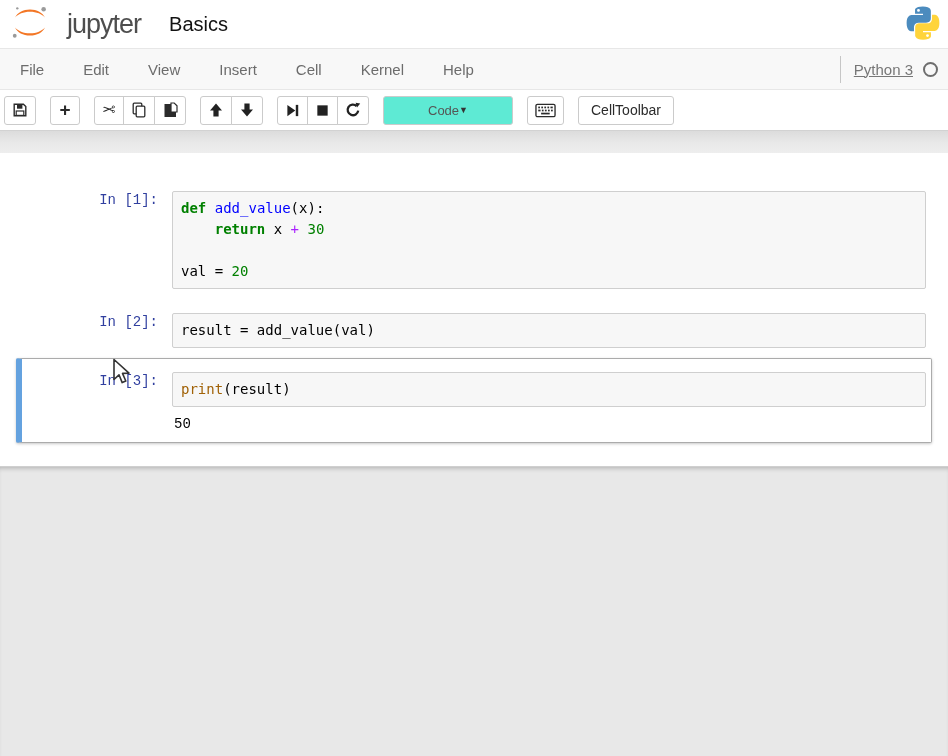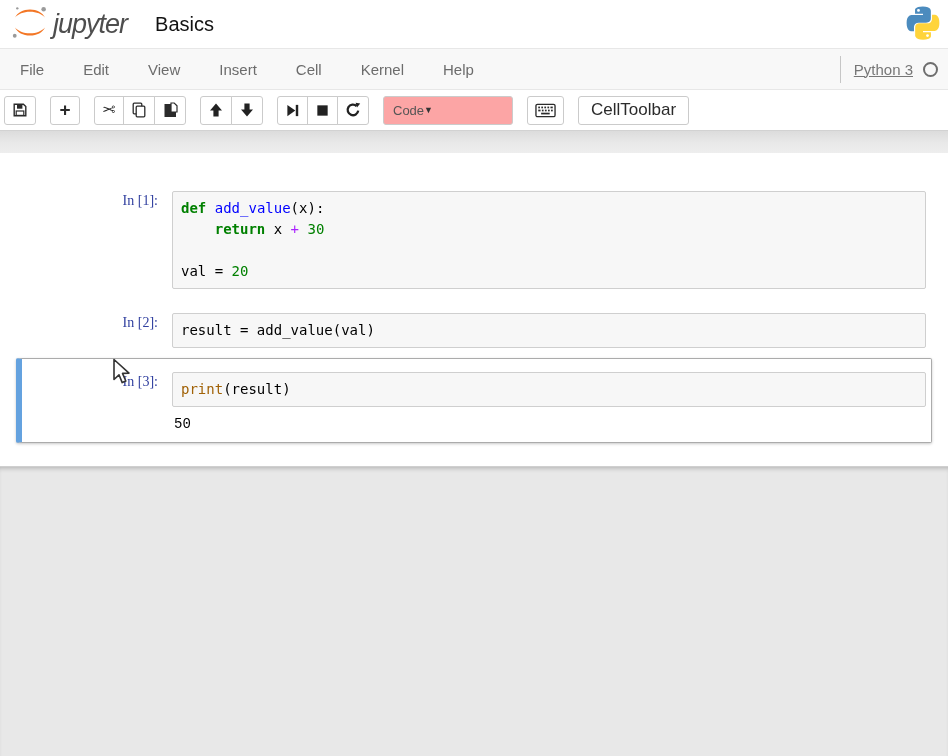"jupyter" .wordmark { font-style: italic -> none; margin-left: 3px -> 17px }
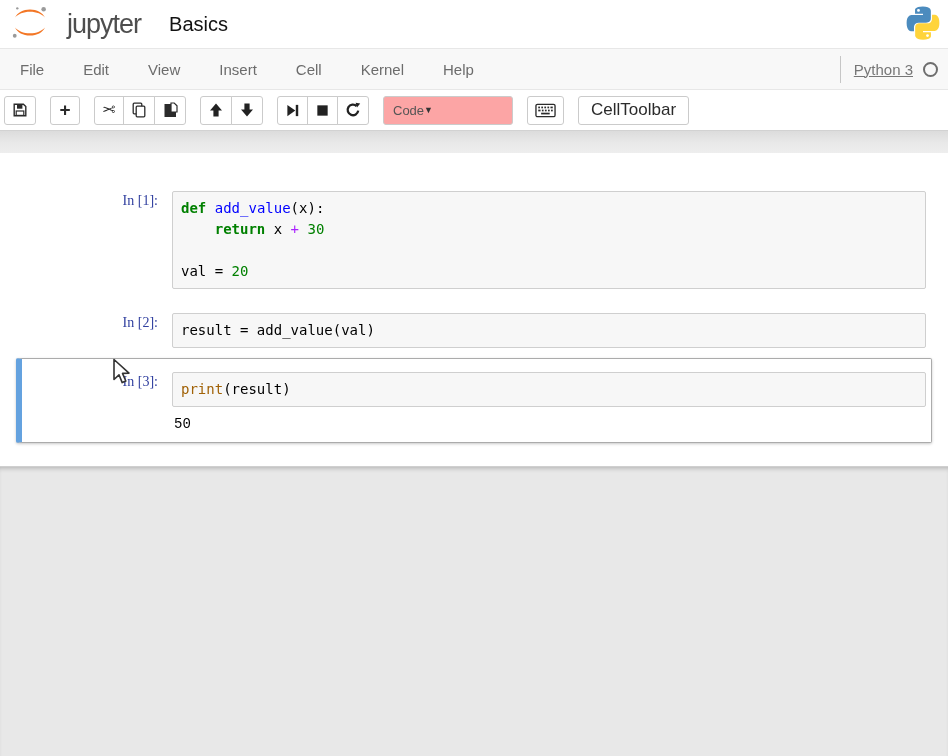"Code" .cell-type-select { background: #fca5a5 -> #5eead4; justify-content: flex-start -> center }
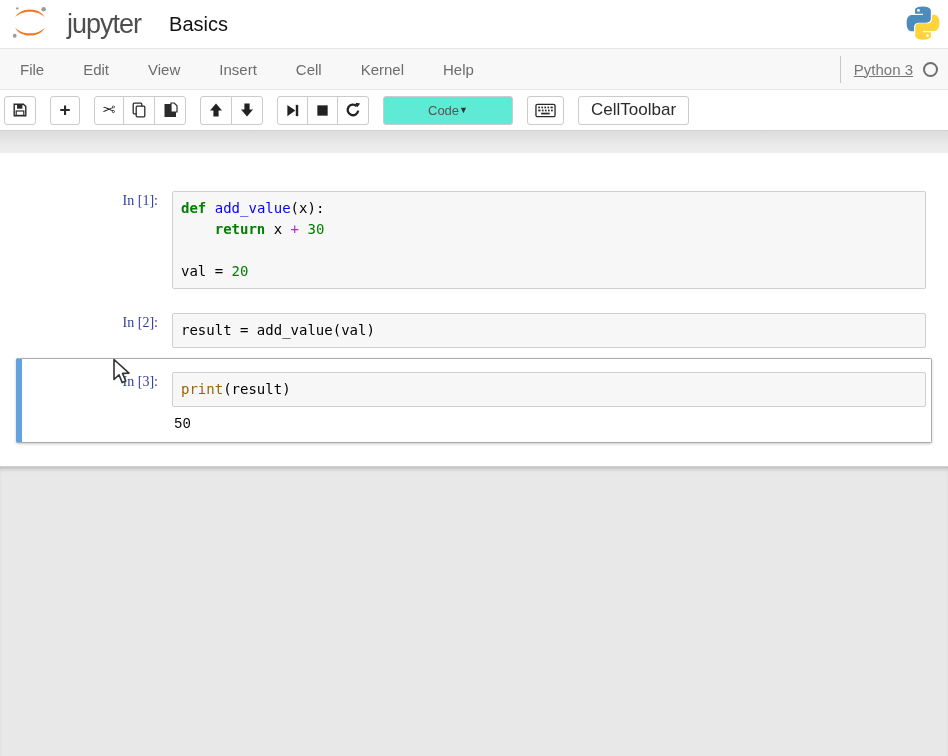"CellToolbar" .celltoolbar-btn { font-size: 17px -> 14px }
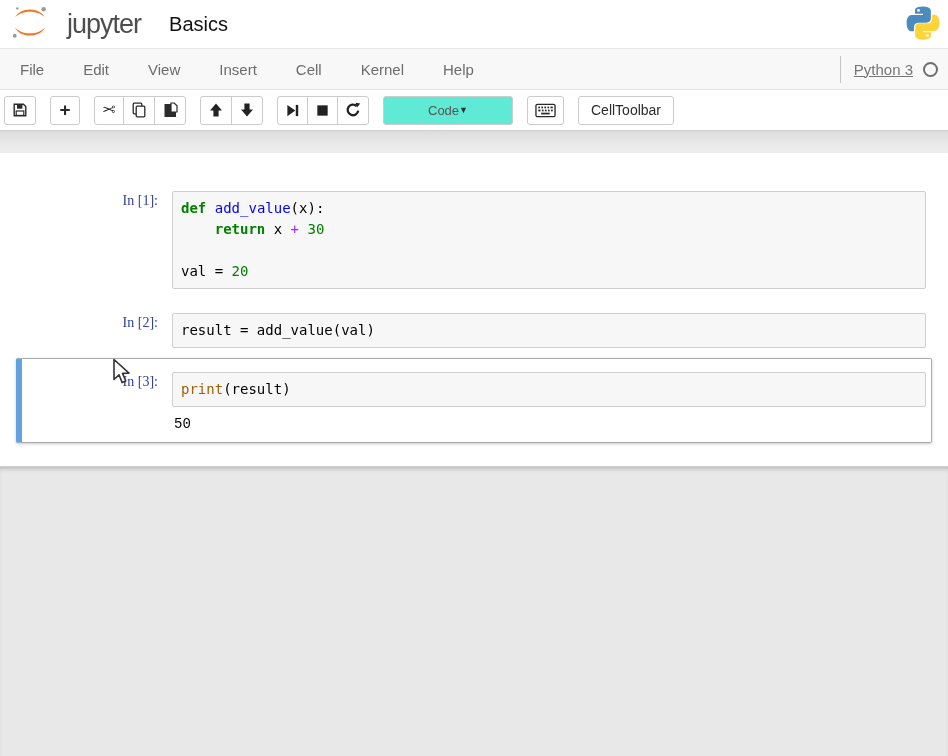"In [1]:" .prompt { font-family: Liberation Serif, serif -> Liberation Mono, monospace }
